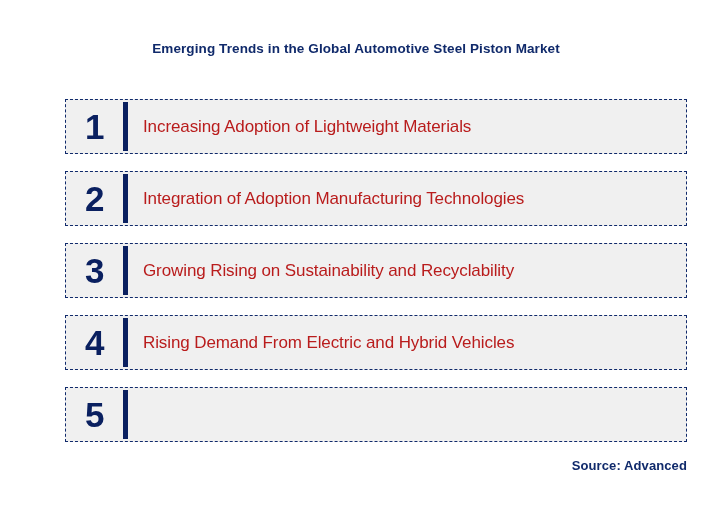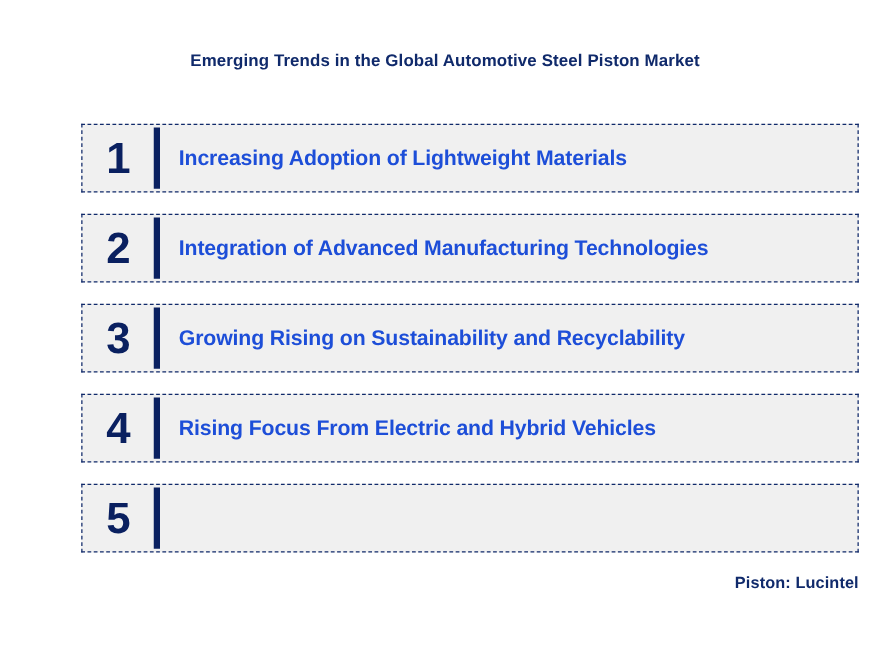"Increasing Adoption of Lightweight" .trend-label { color: #1d4ed8 -> #b91c1c; font-weight: bold -> normal }
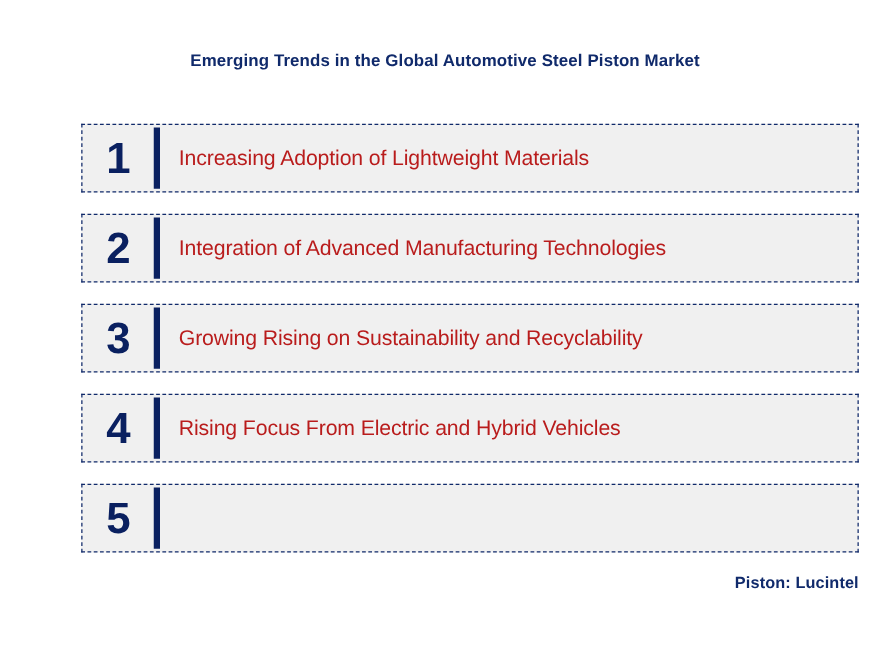"Integration of Advanced Manufacturing" div.trend-label { text: Advanced -> Adoption }
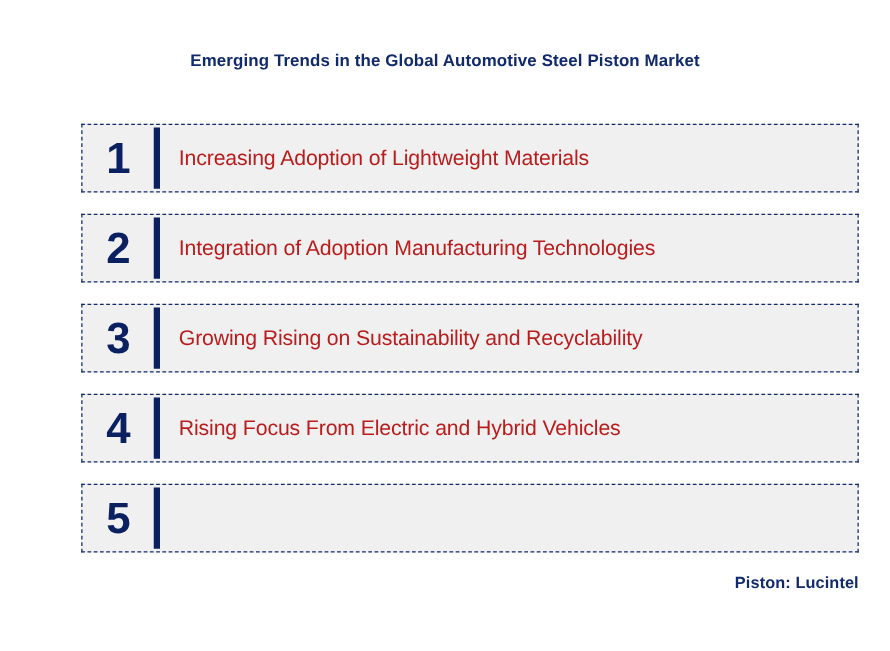"Rising Focus From Electric and" div.trend-label { text: Focus -> Demand }
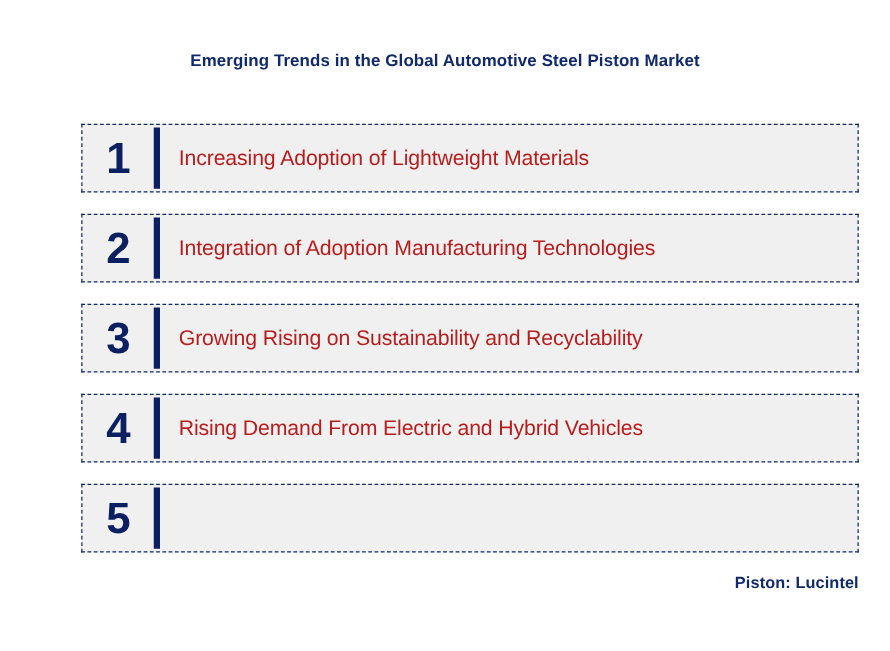"Piston: Lucintel" div.source-note { text: Piston: Lucintel -> Source: Advanced }
